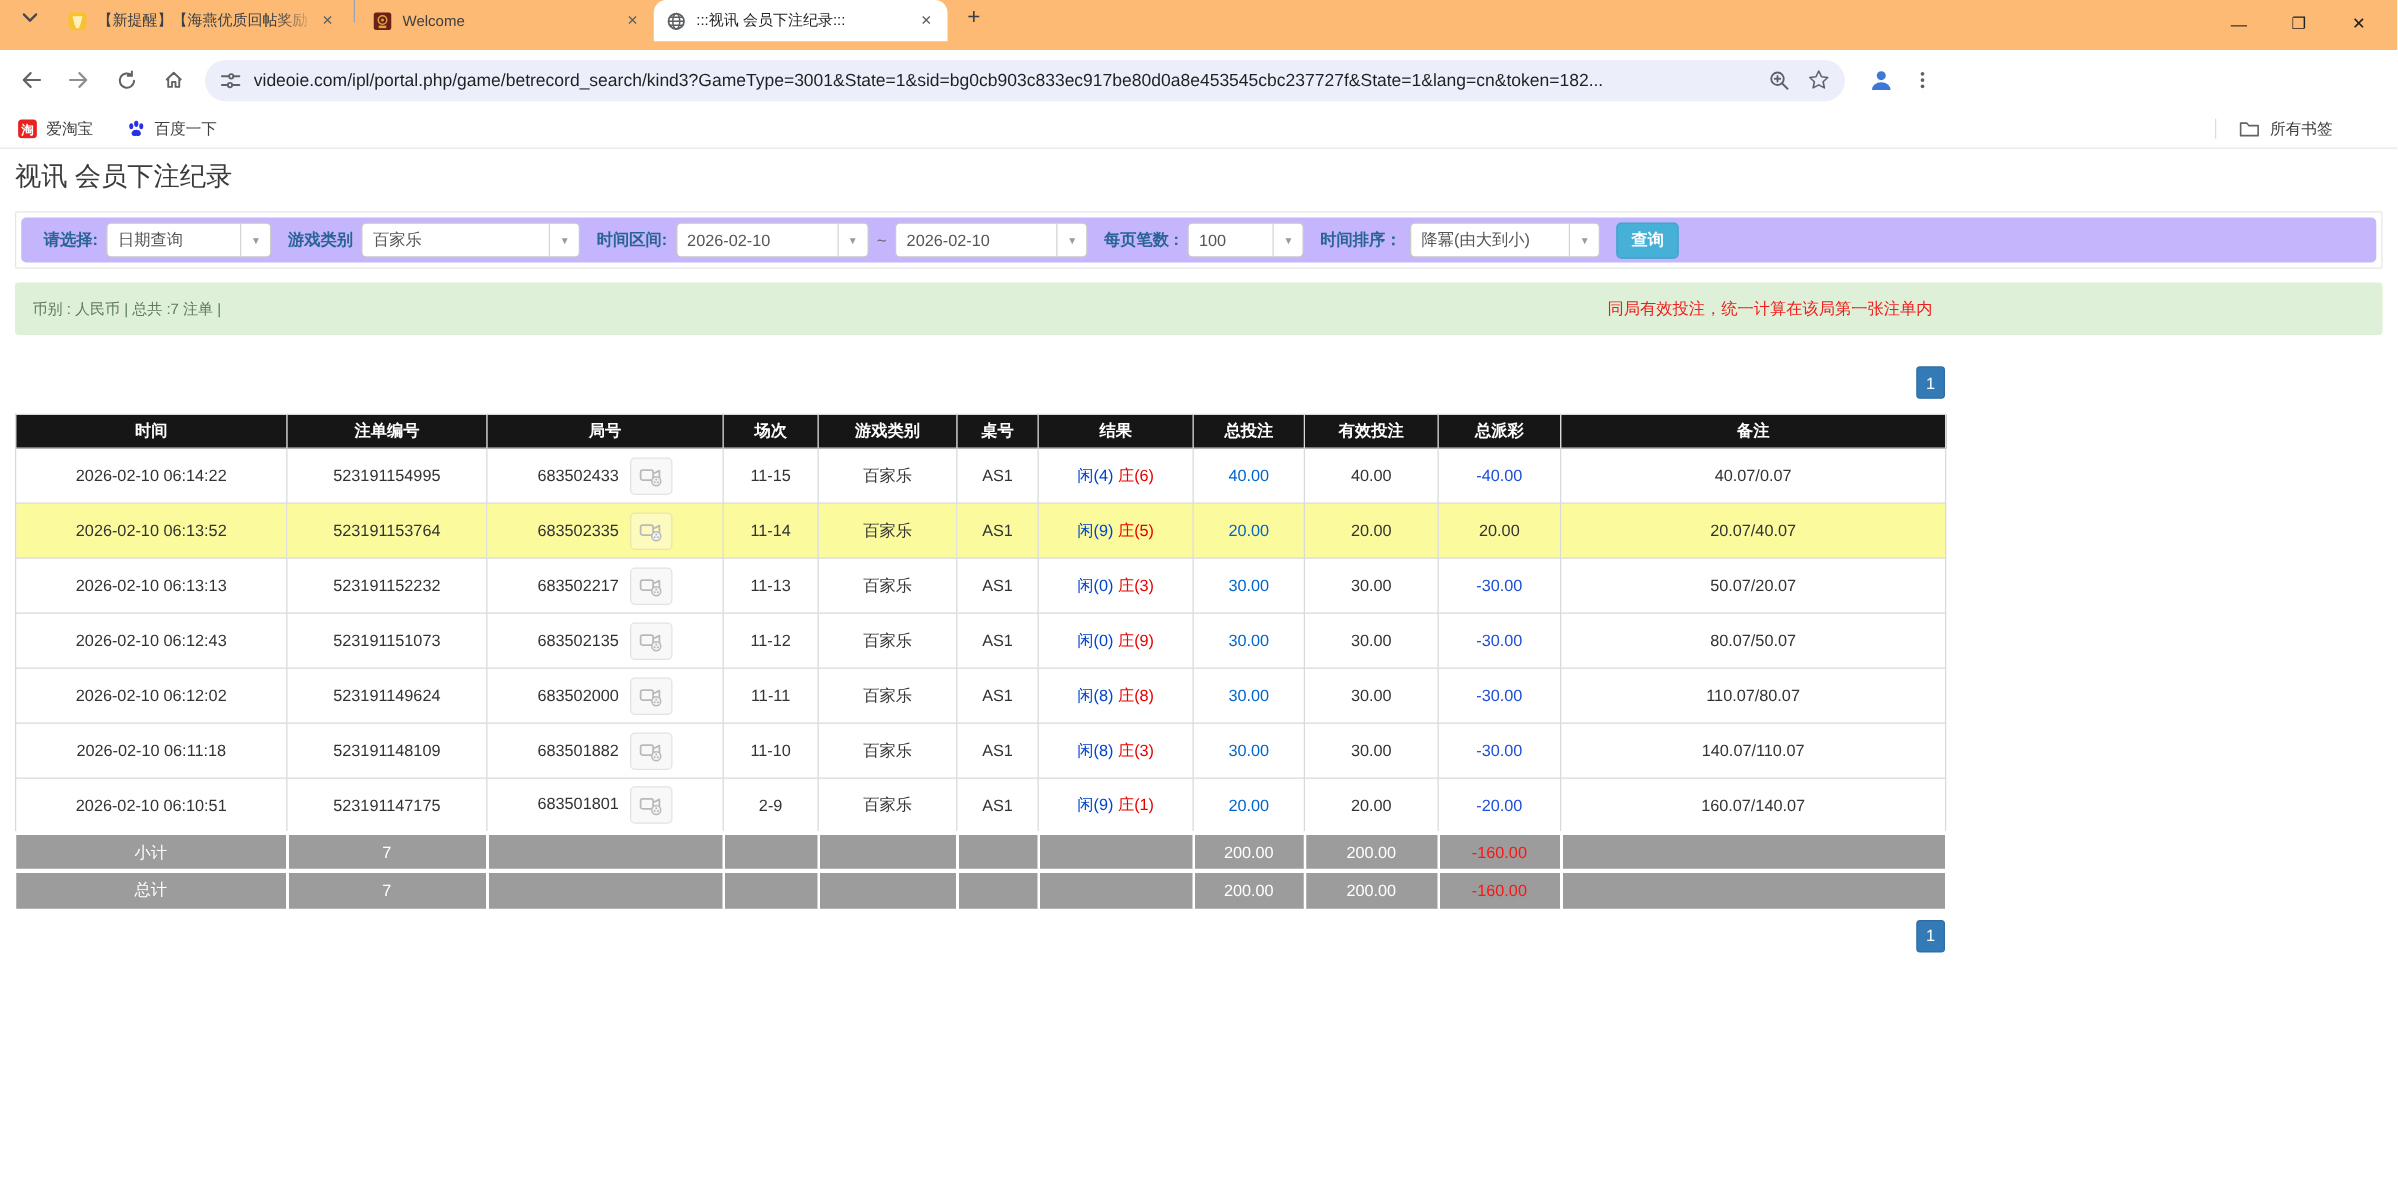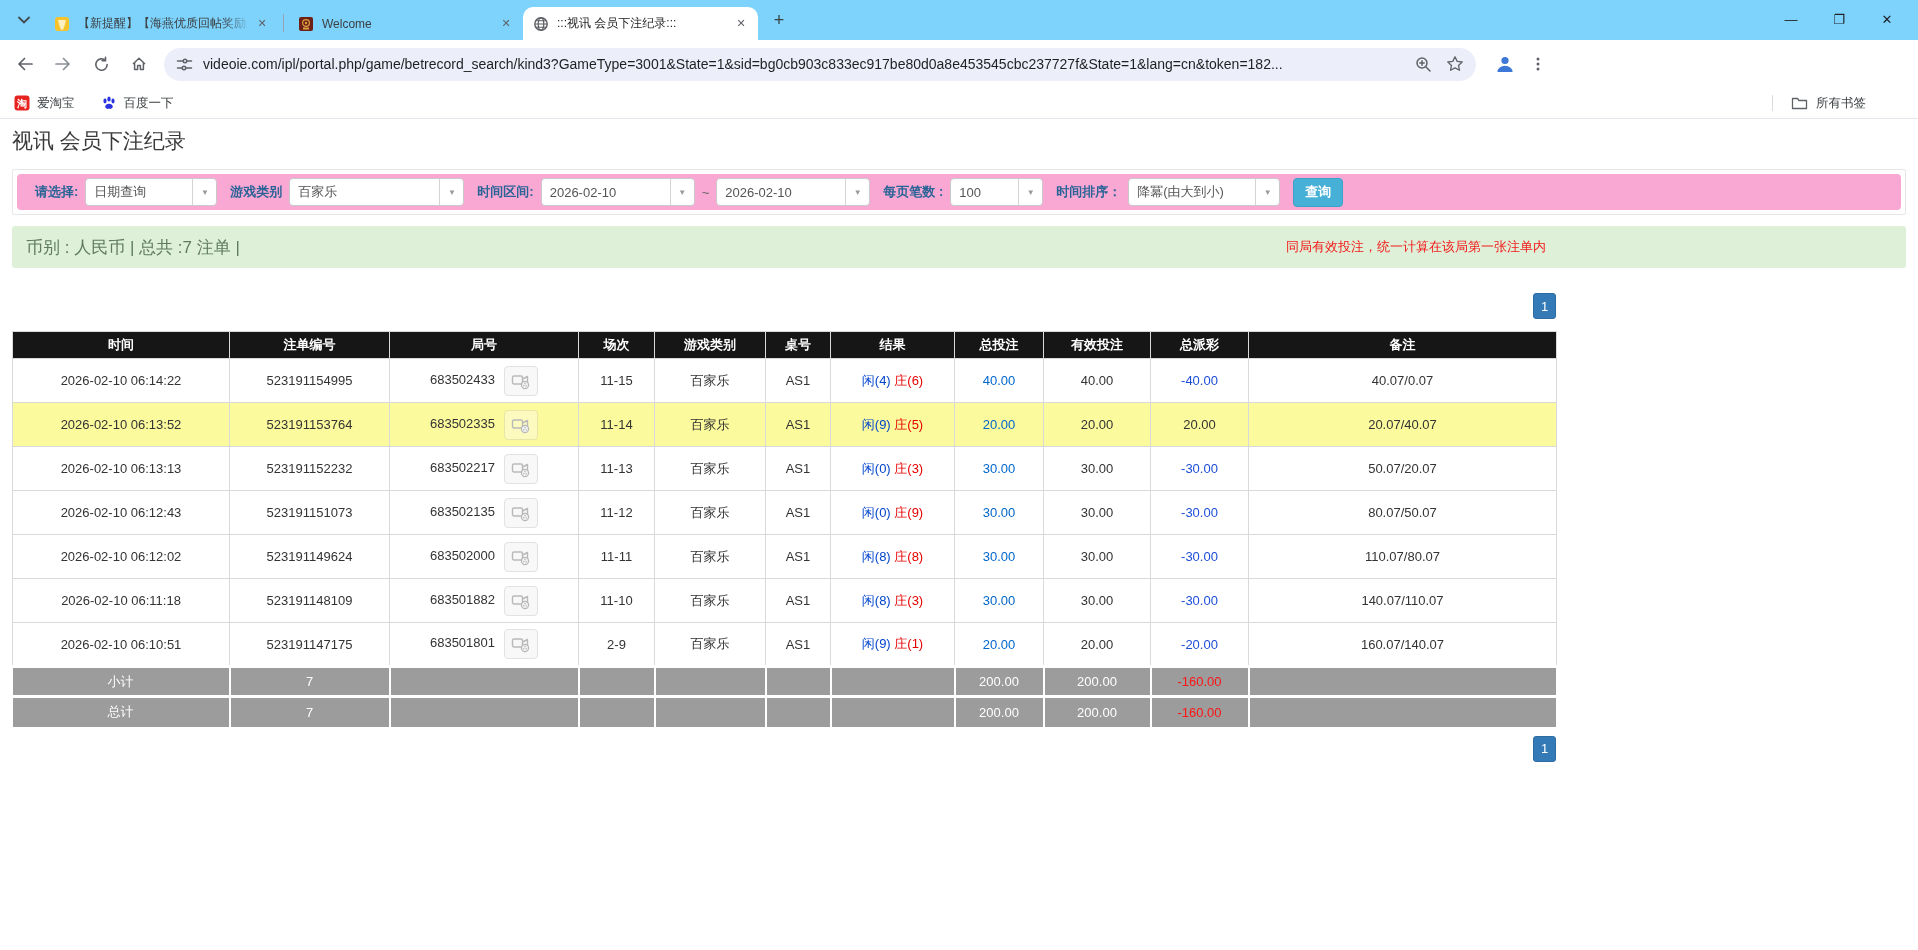"【新提醒】【海燕优质回帖奖励" .tabstrip { align-items: flex-end -> none; background: #7dd3fc -> #fdba74 }
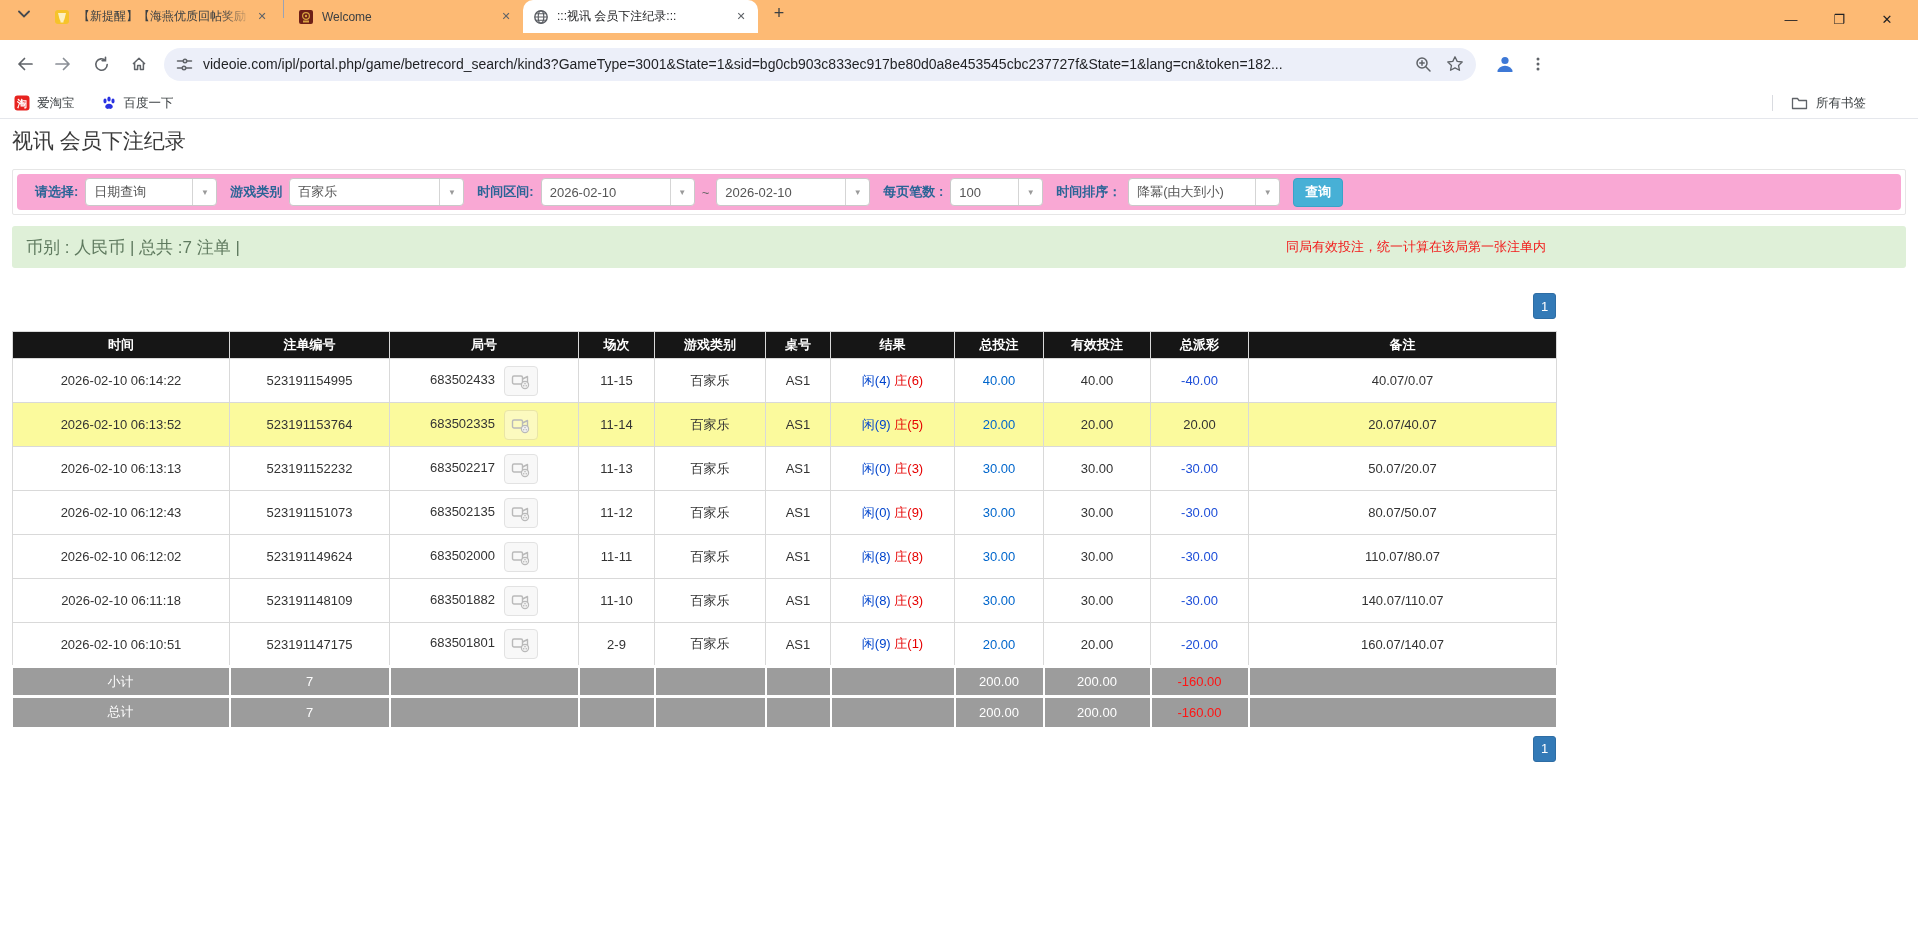"请选择:" .filter-bar { background: #f9a8d4 -> #c4b5fd }
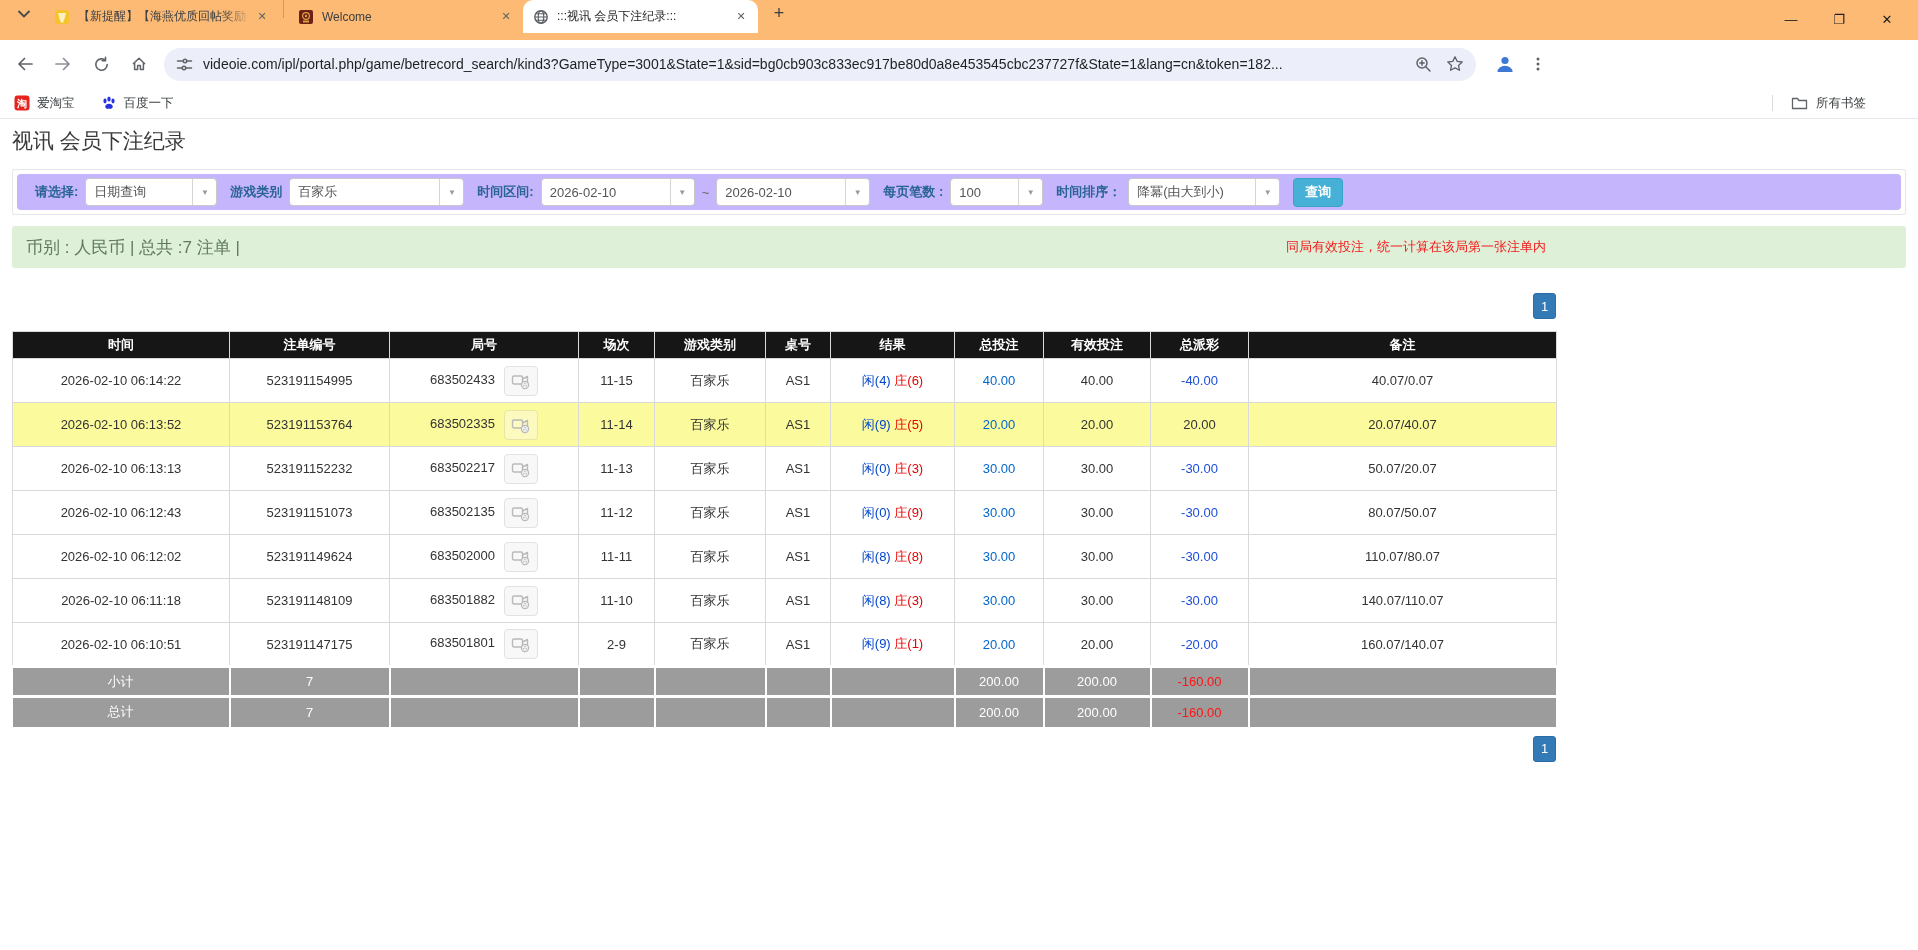"币别 : 人民币 | 总共" .status-left { font-size: 17px -> 12px }
